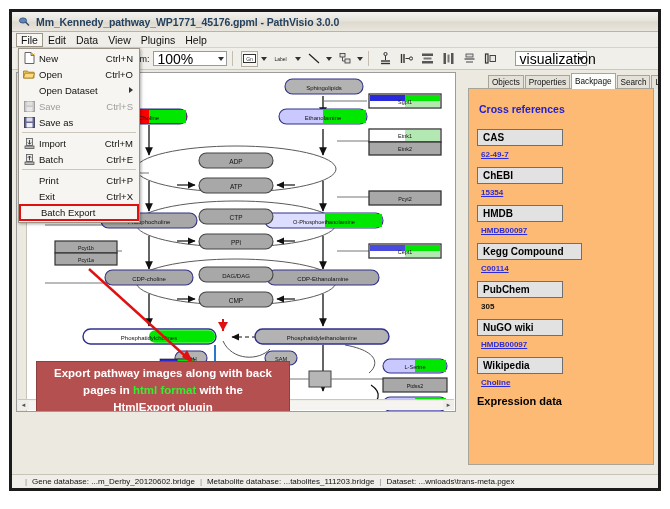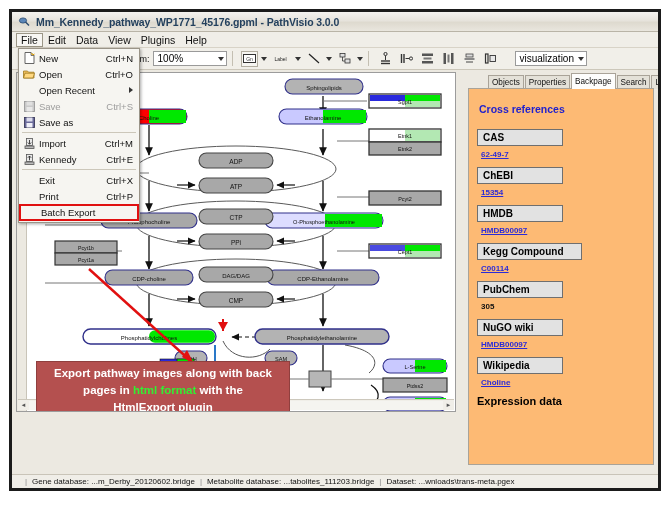"100%" .combo { font-size: 10px -> 14px }
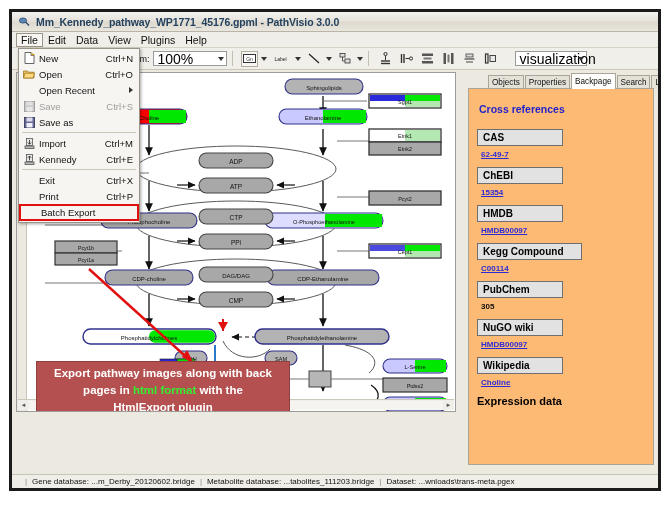"Open Recent" span.fm-label { text: Recent -> Dataset }
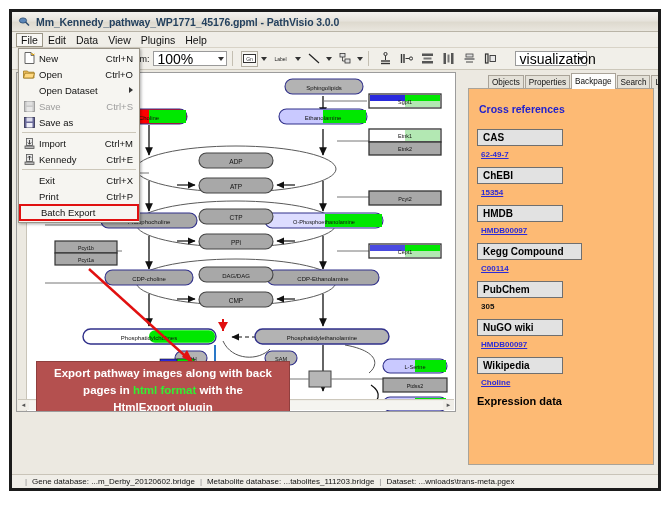"Kennedy" span.fm-label { text: Kennedy -> Batch }
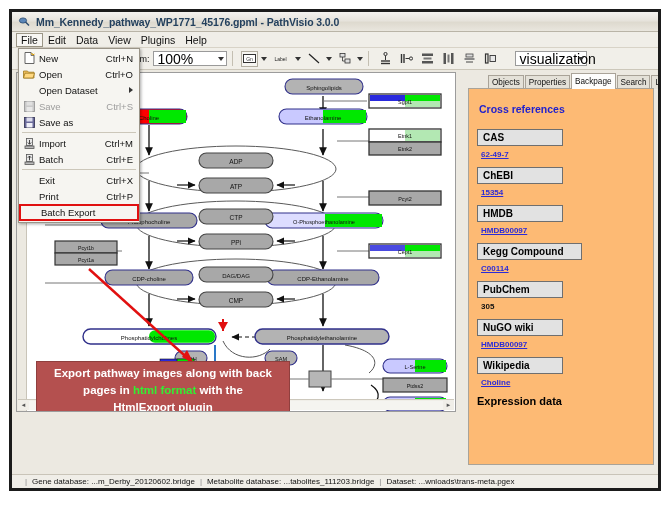"Exit" div.fm-row { order: before "Print" -> after "Print" }
